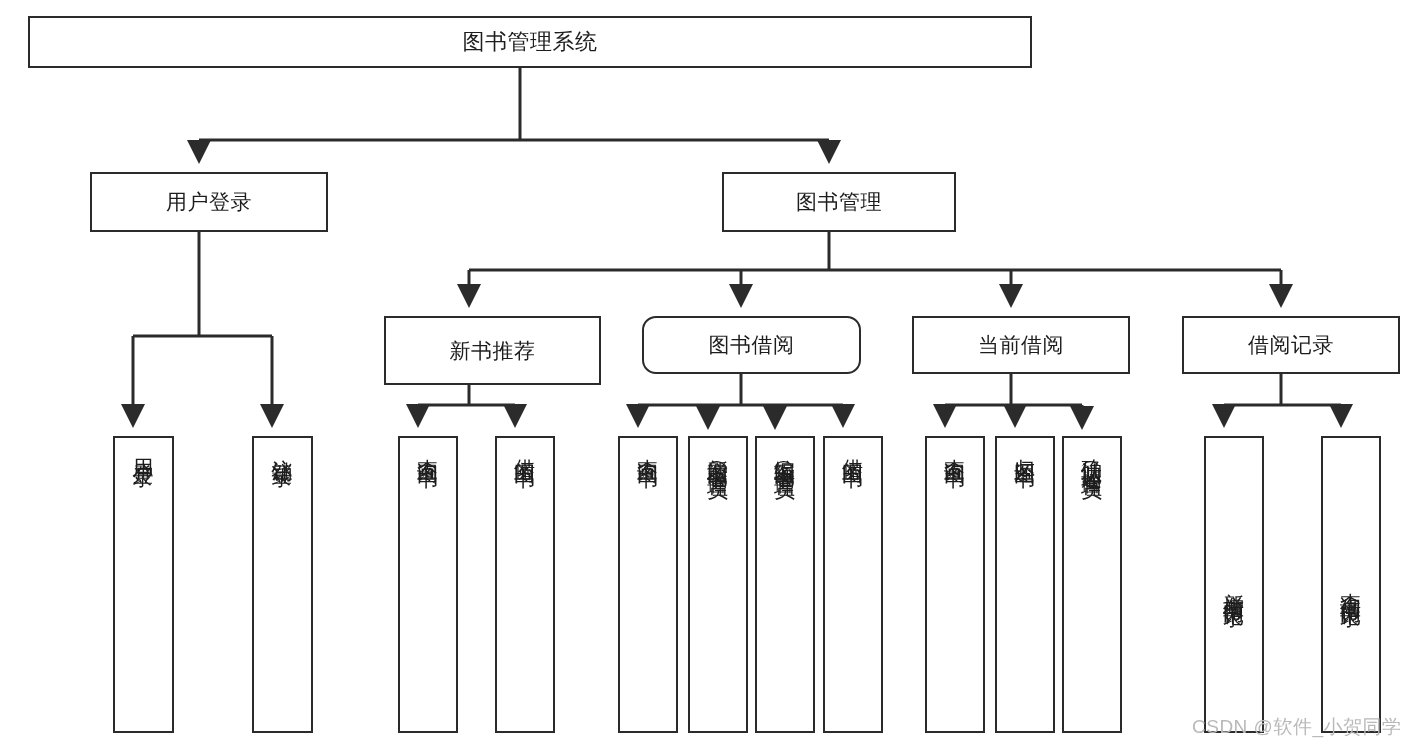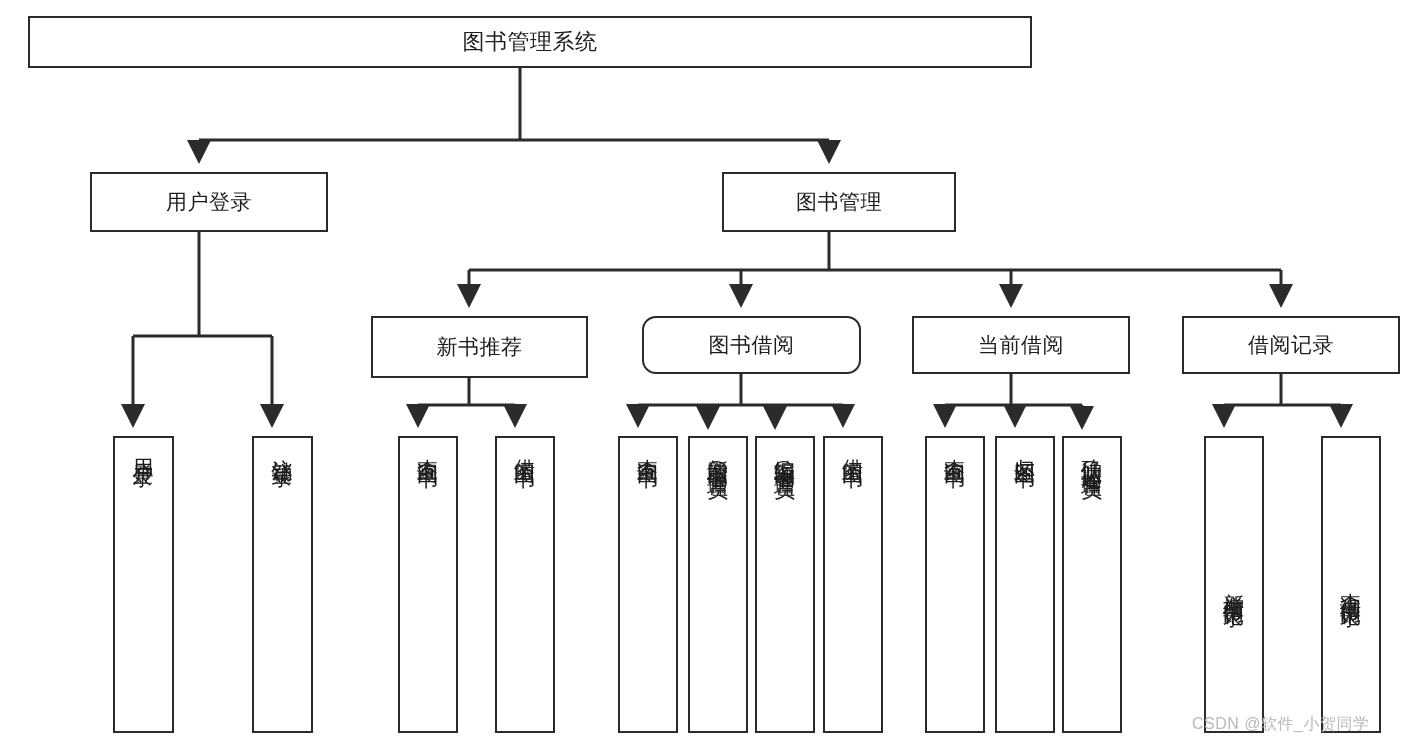"新书推荐" div.node-box { height: 62px -> 69px; left: 361px -> 374px }
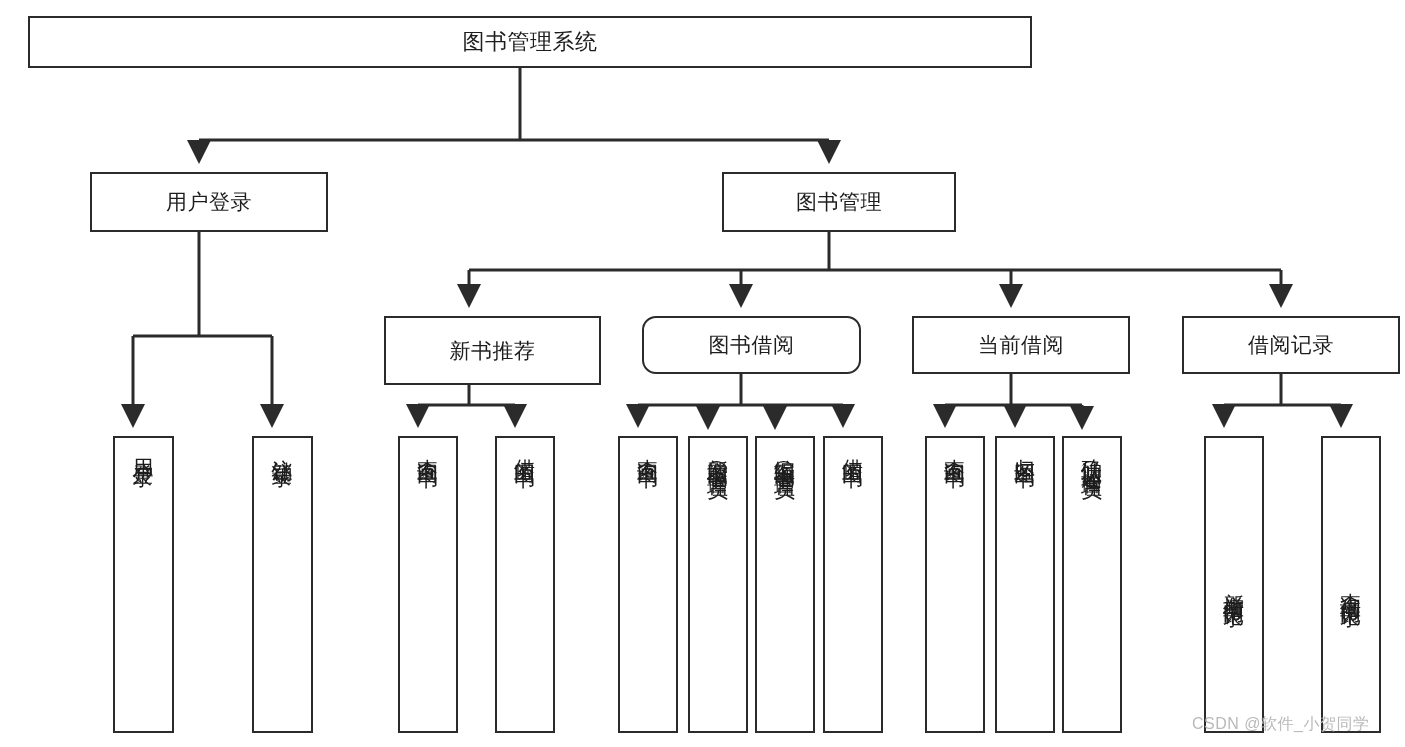"CSDN @软件_小贺同学" .watermark { font-size: 16px -> 19px }
